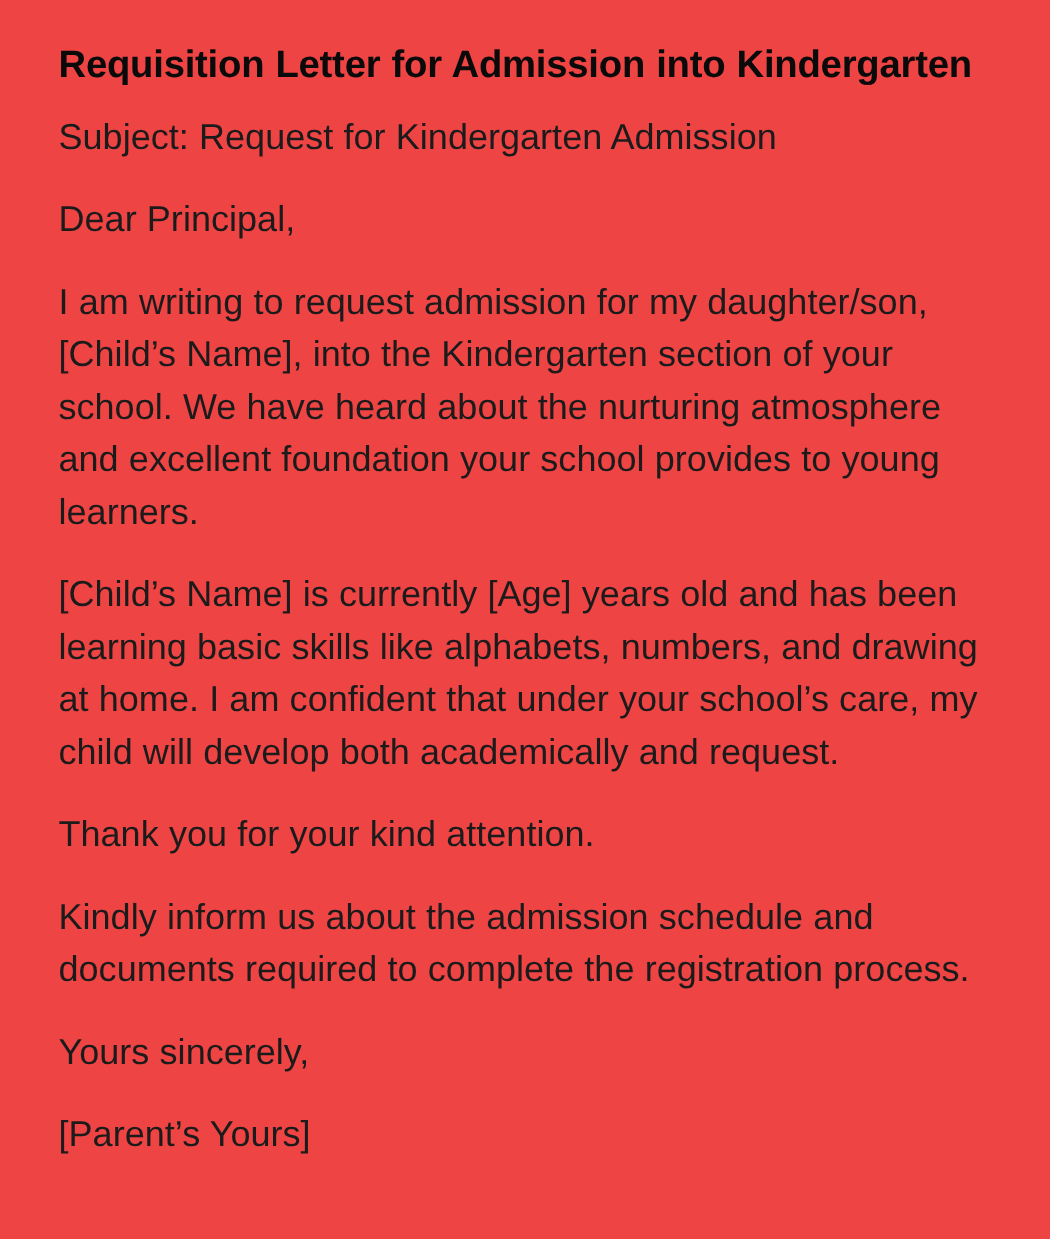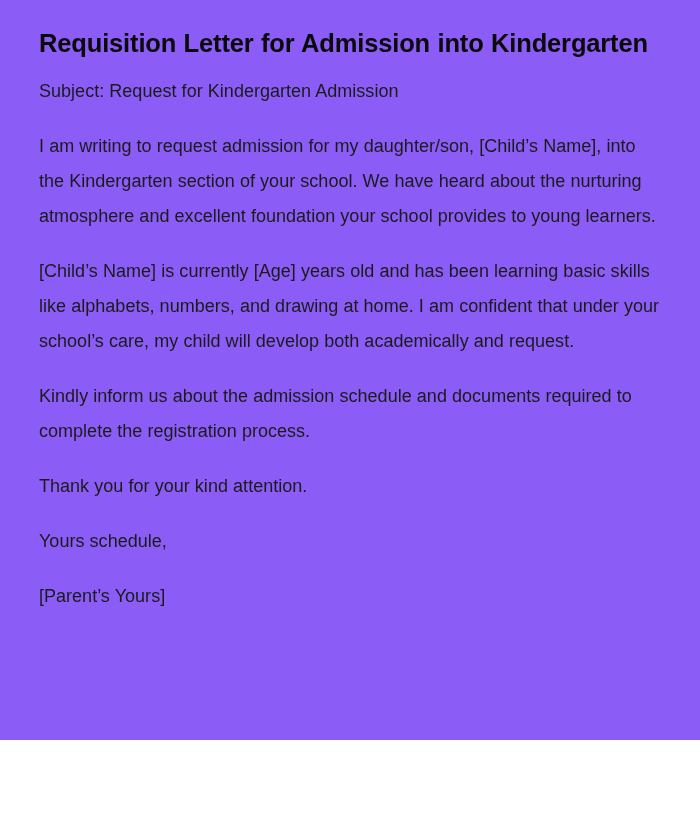"Requisition Letter for Admission into" .page { background: #8b5cf6 -> #ef4444; height: 740px -> 826px }
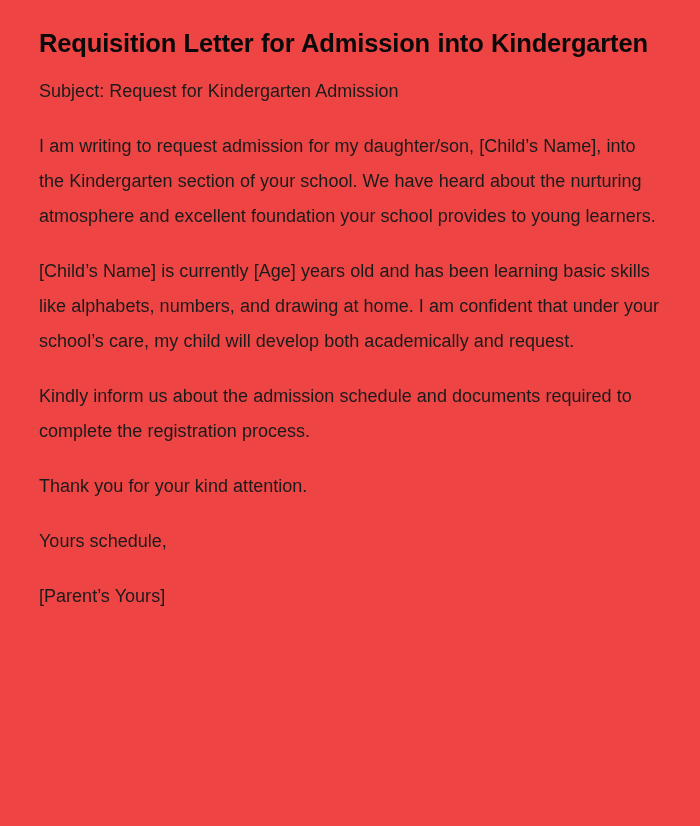"Subject: Request for Kindergarten" .para { font-size: 18px -> 24px }
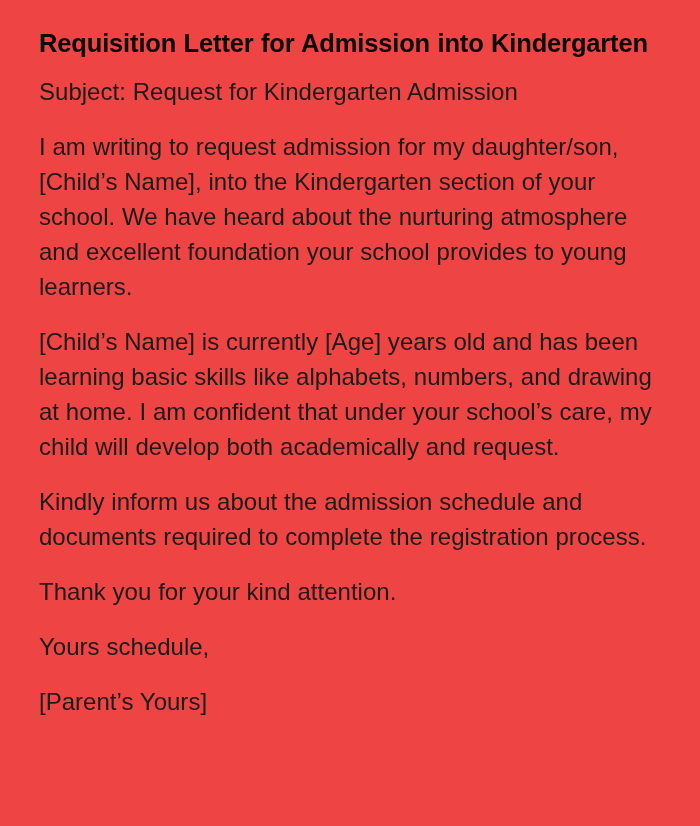"Dear Principal," p.para { html: none -> <p>Dear Principal,</p> }
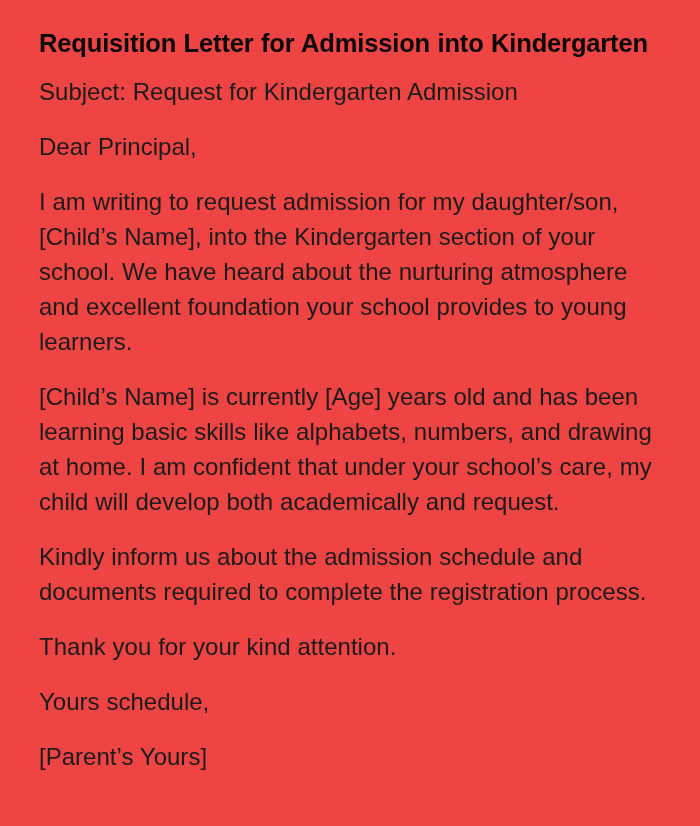"Kindly inform us about the" p.para { order: before "Thank you for your kind" -> after "Thank you for your kind" }
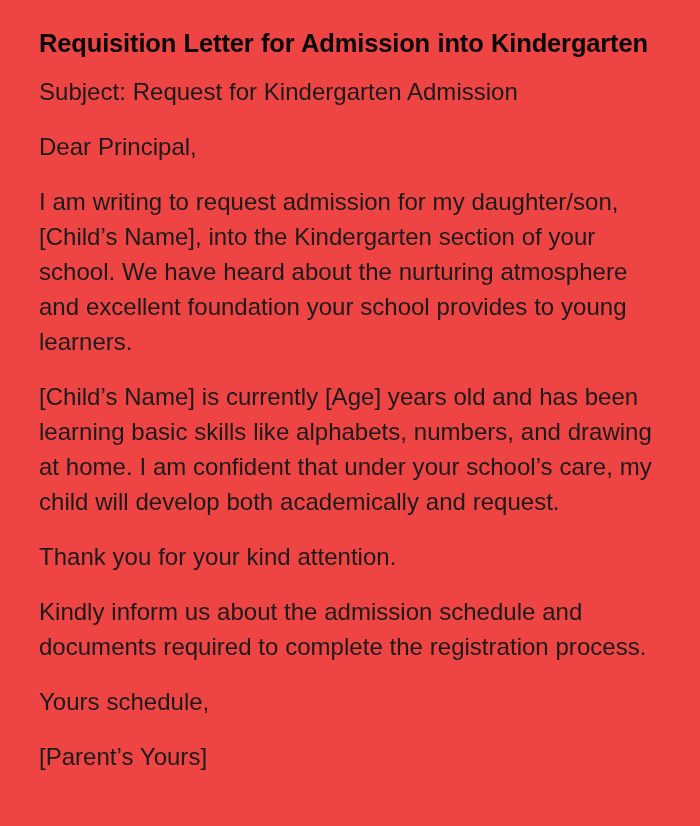"Yours schedule," p.para { text: schedule -> sincerely }
